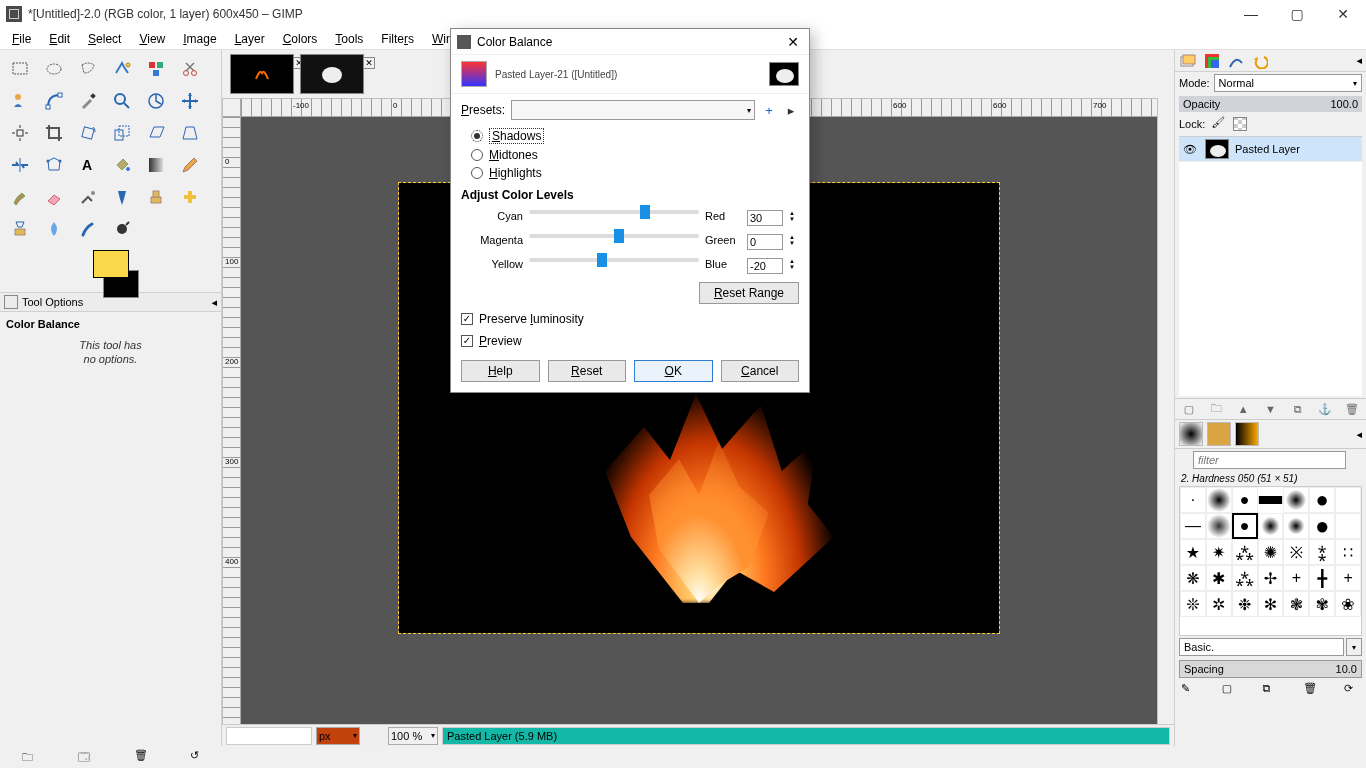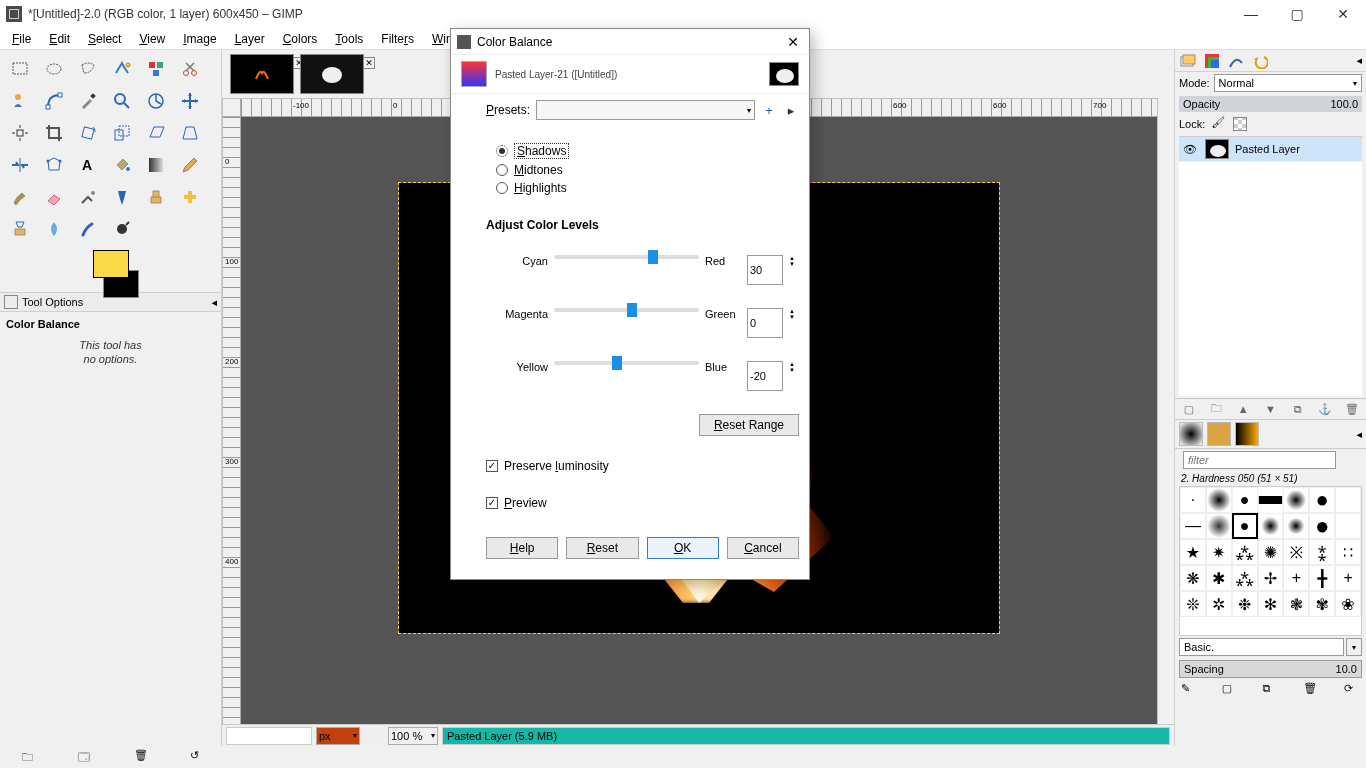"Presets:" .dlg-body { gap: 23px -> 8px; margin-left: 25px -> none; padding: 6px 10px 20px -> 6px 10px 10px }
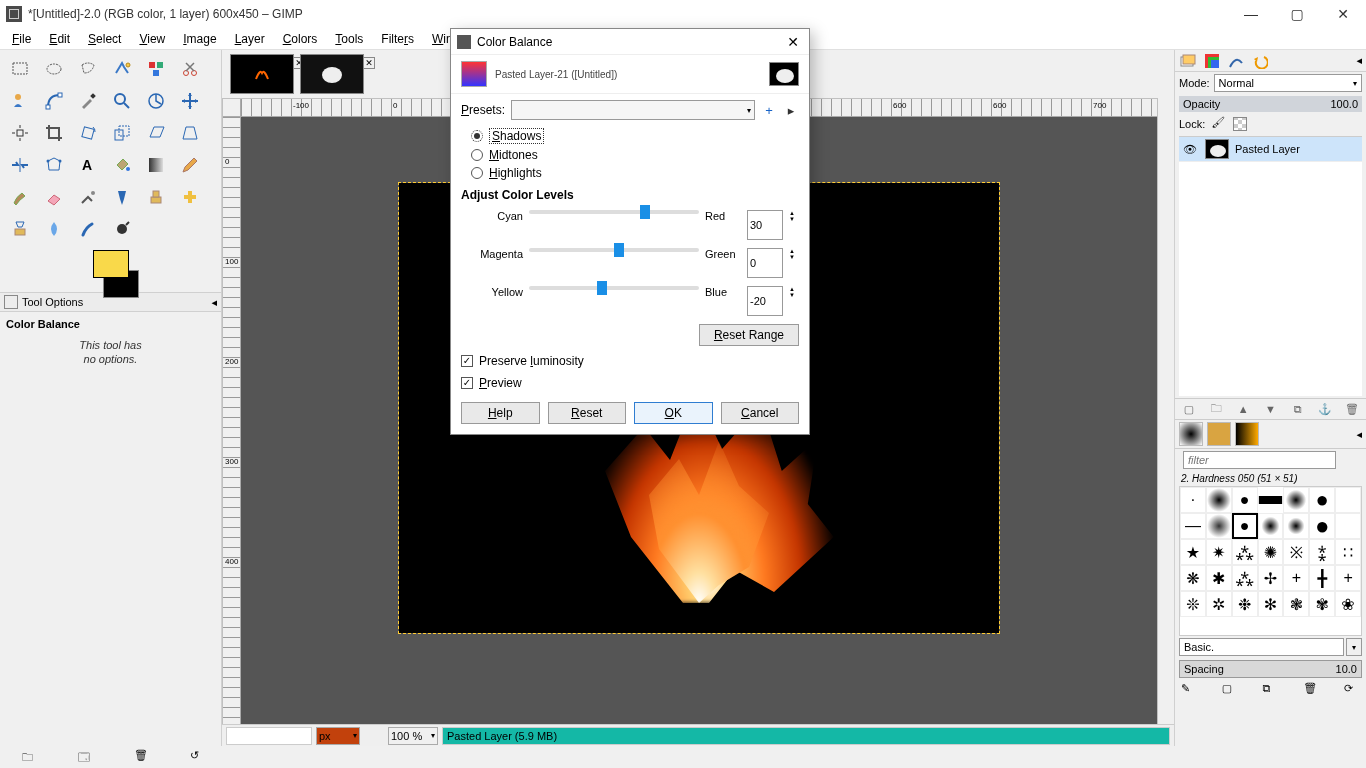"30" .slider-row .val { height: 30px -> 16px }
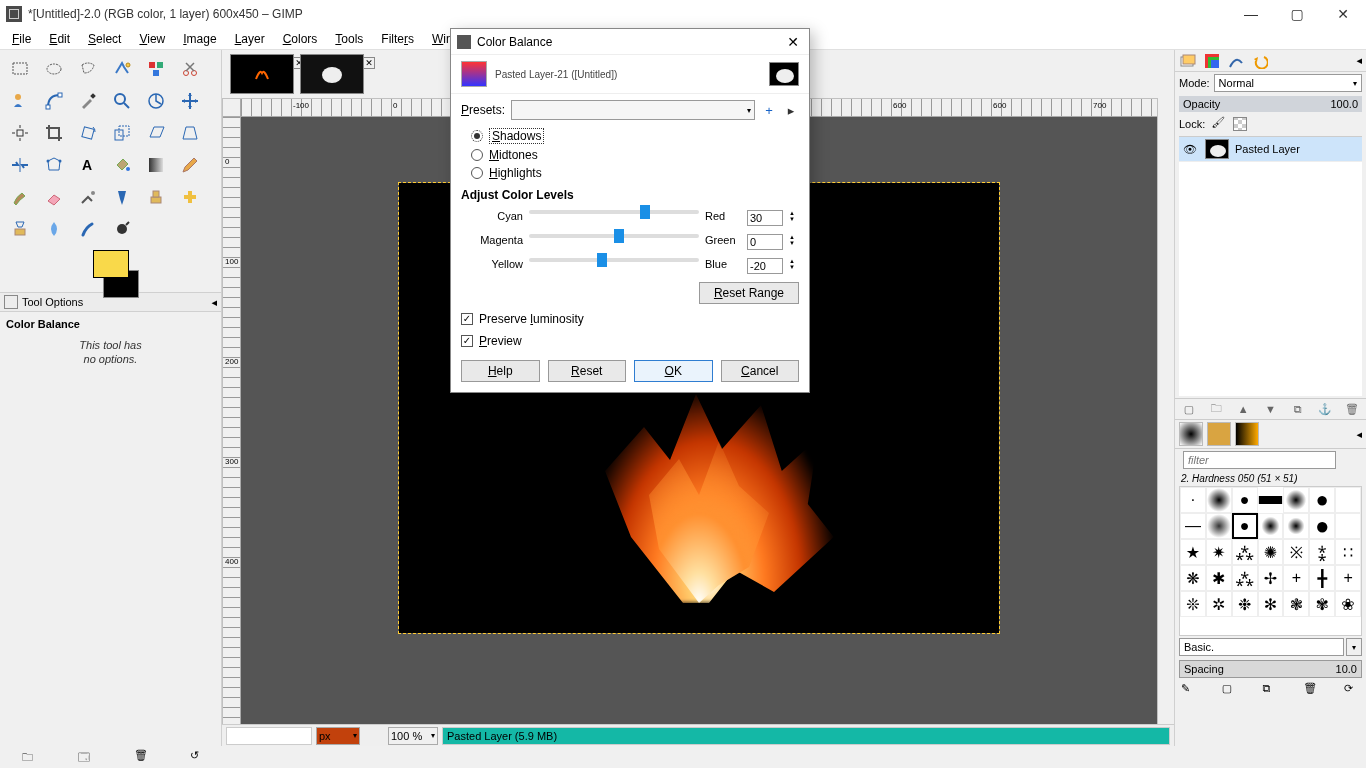"filter" .brush-filter { margin: 2px 8px -> 2px 18px }
